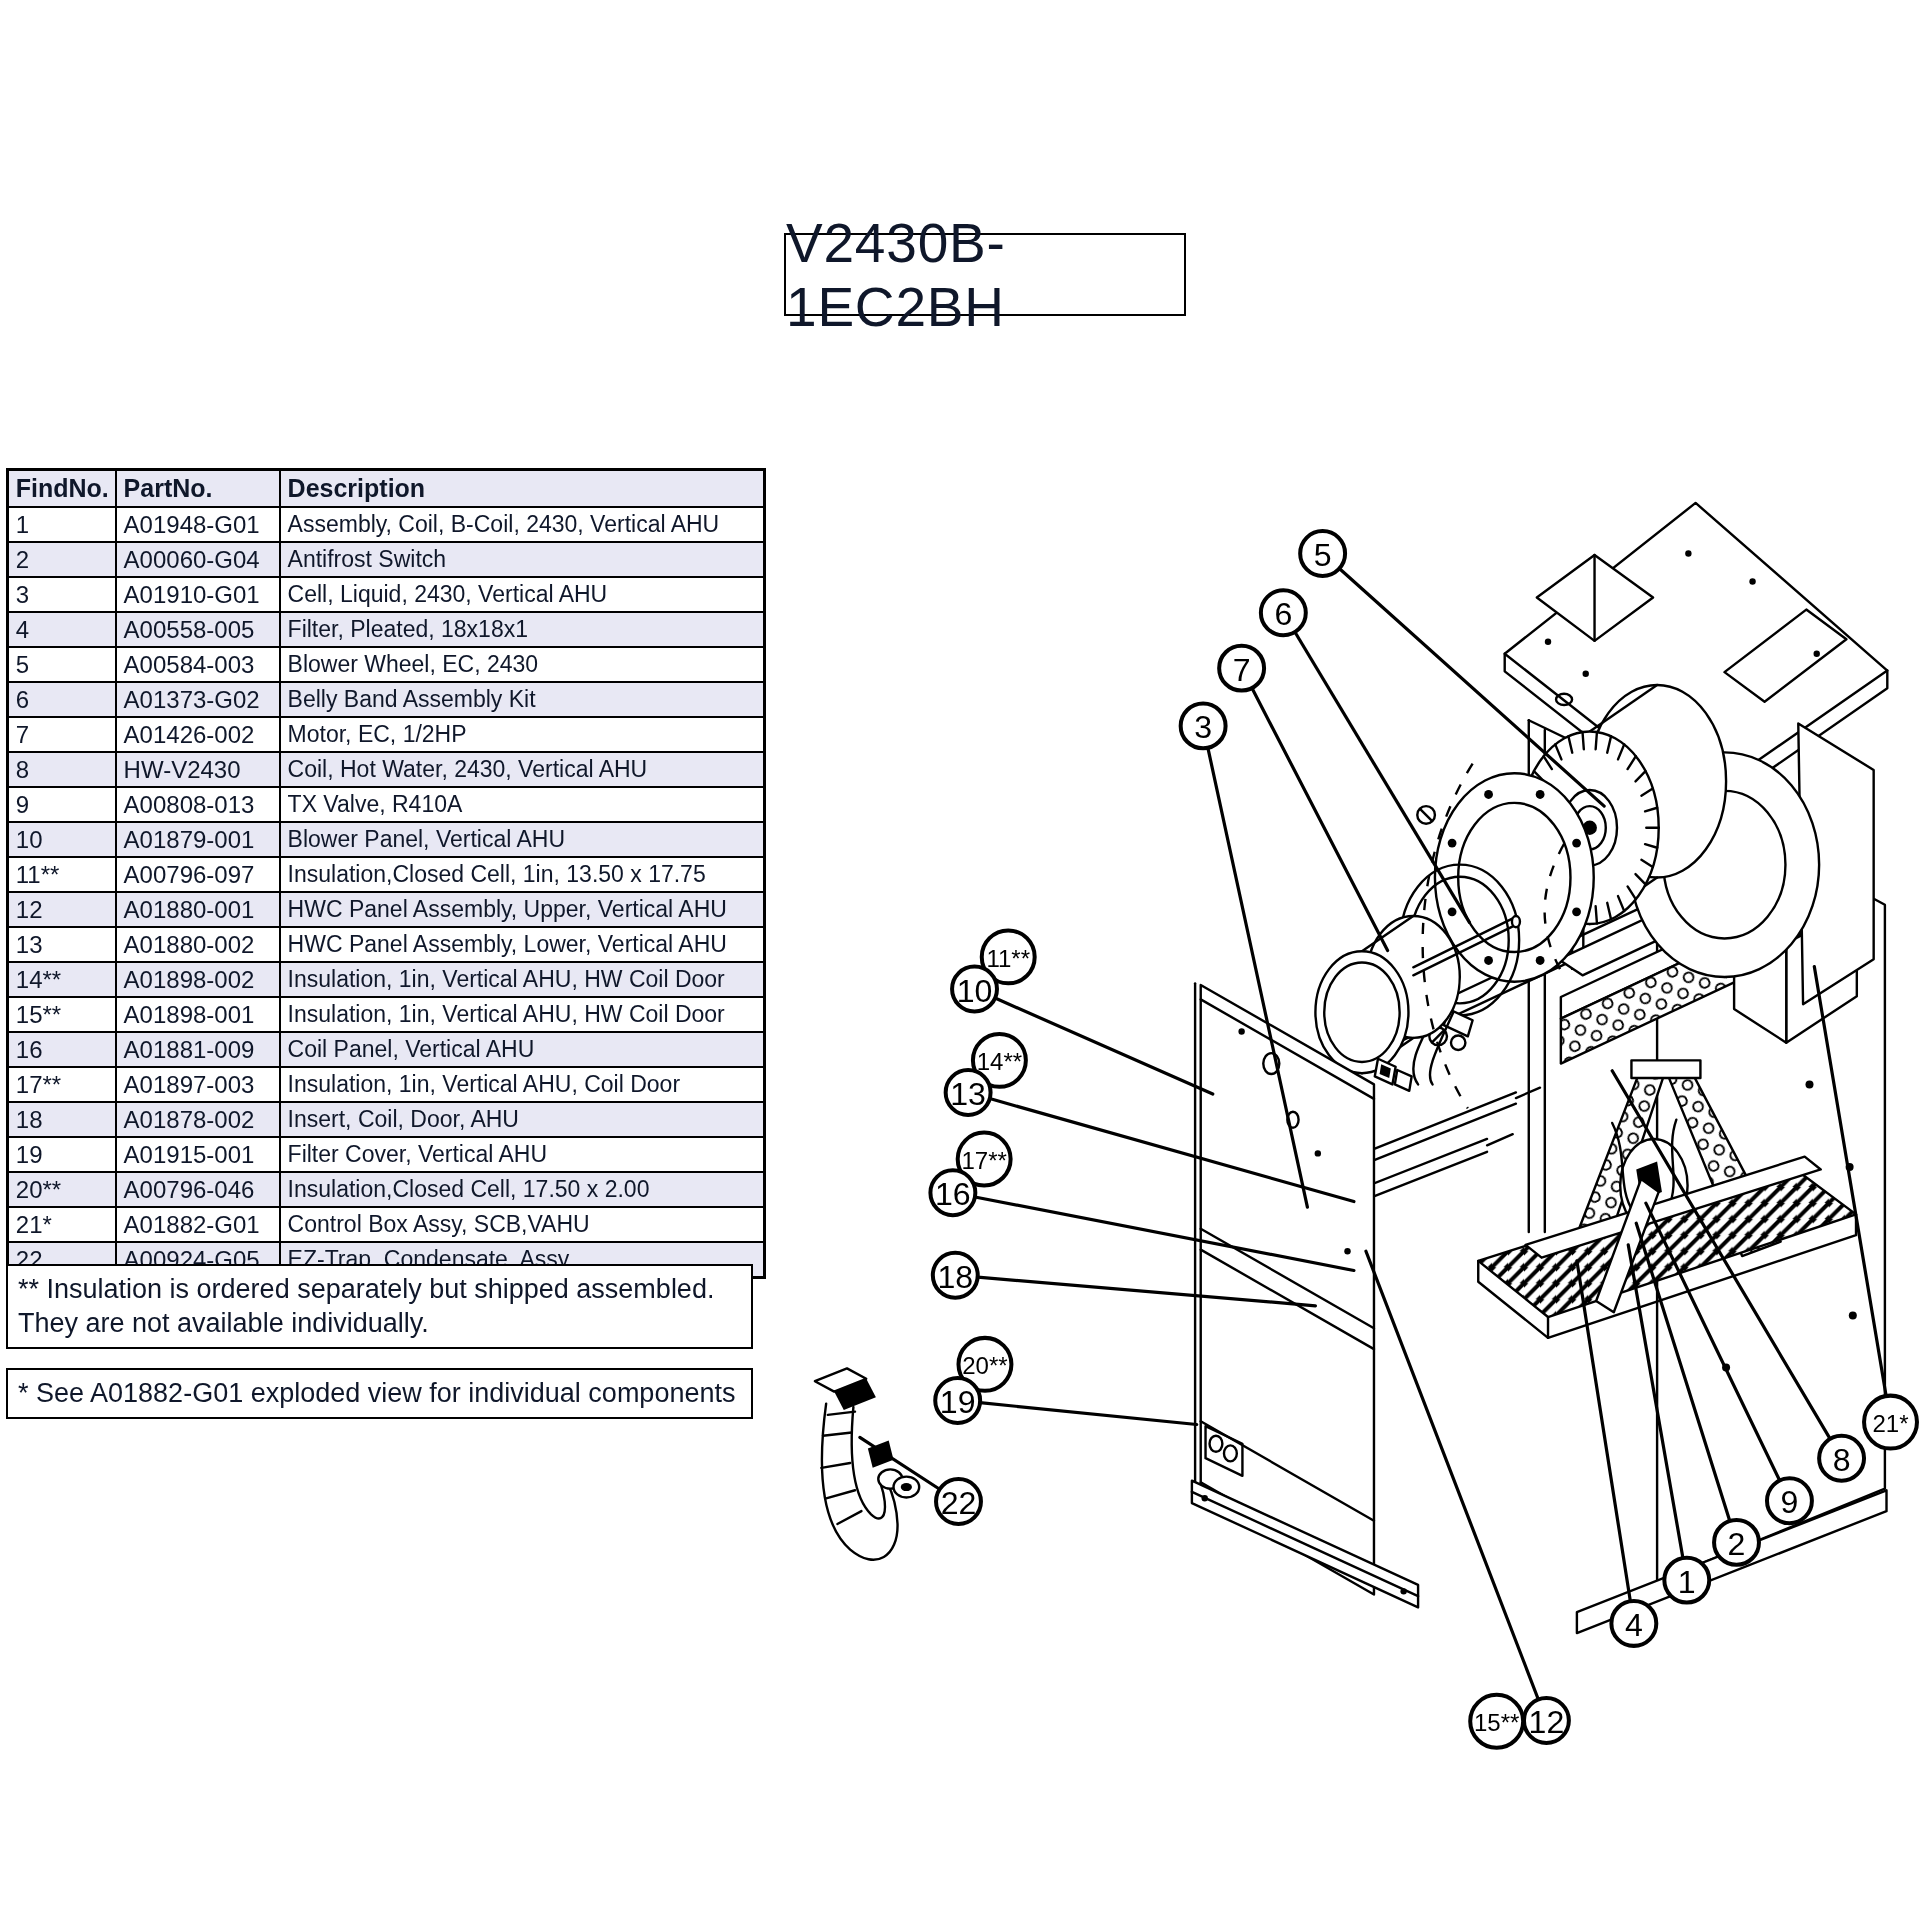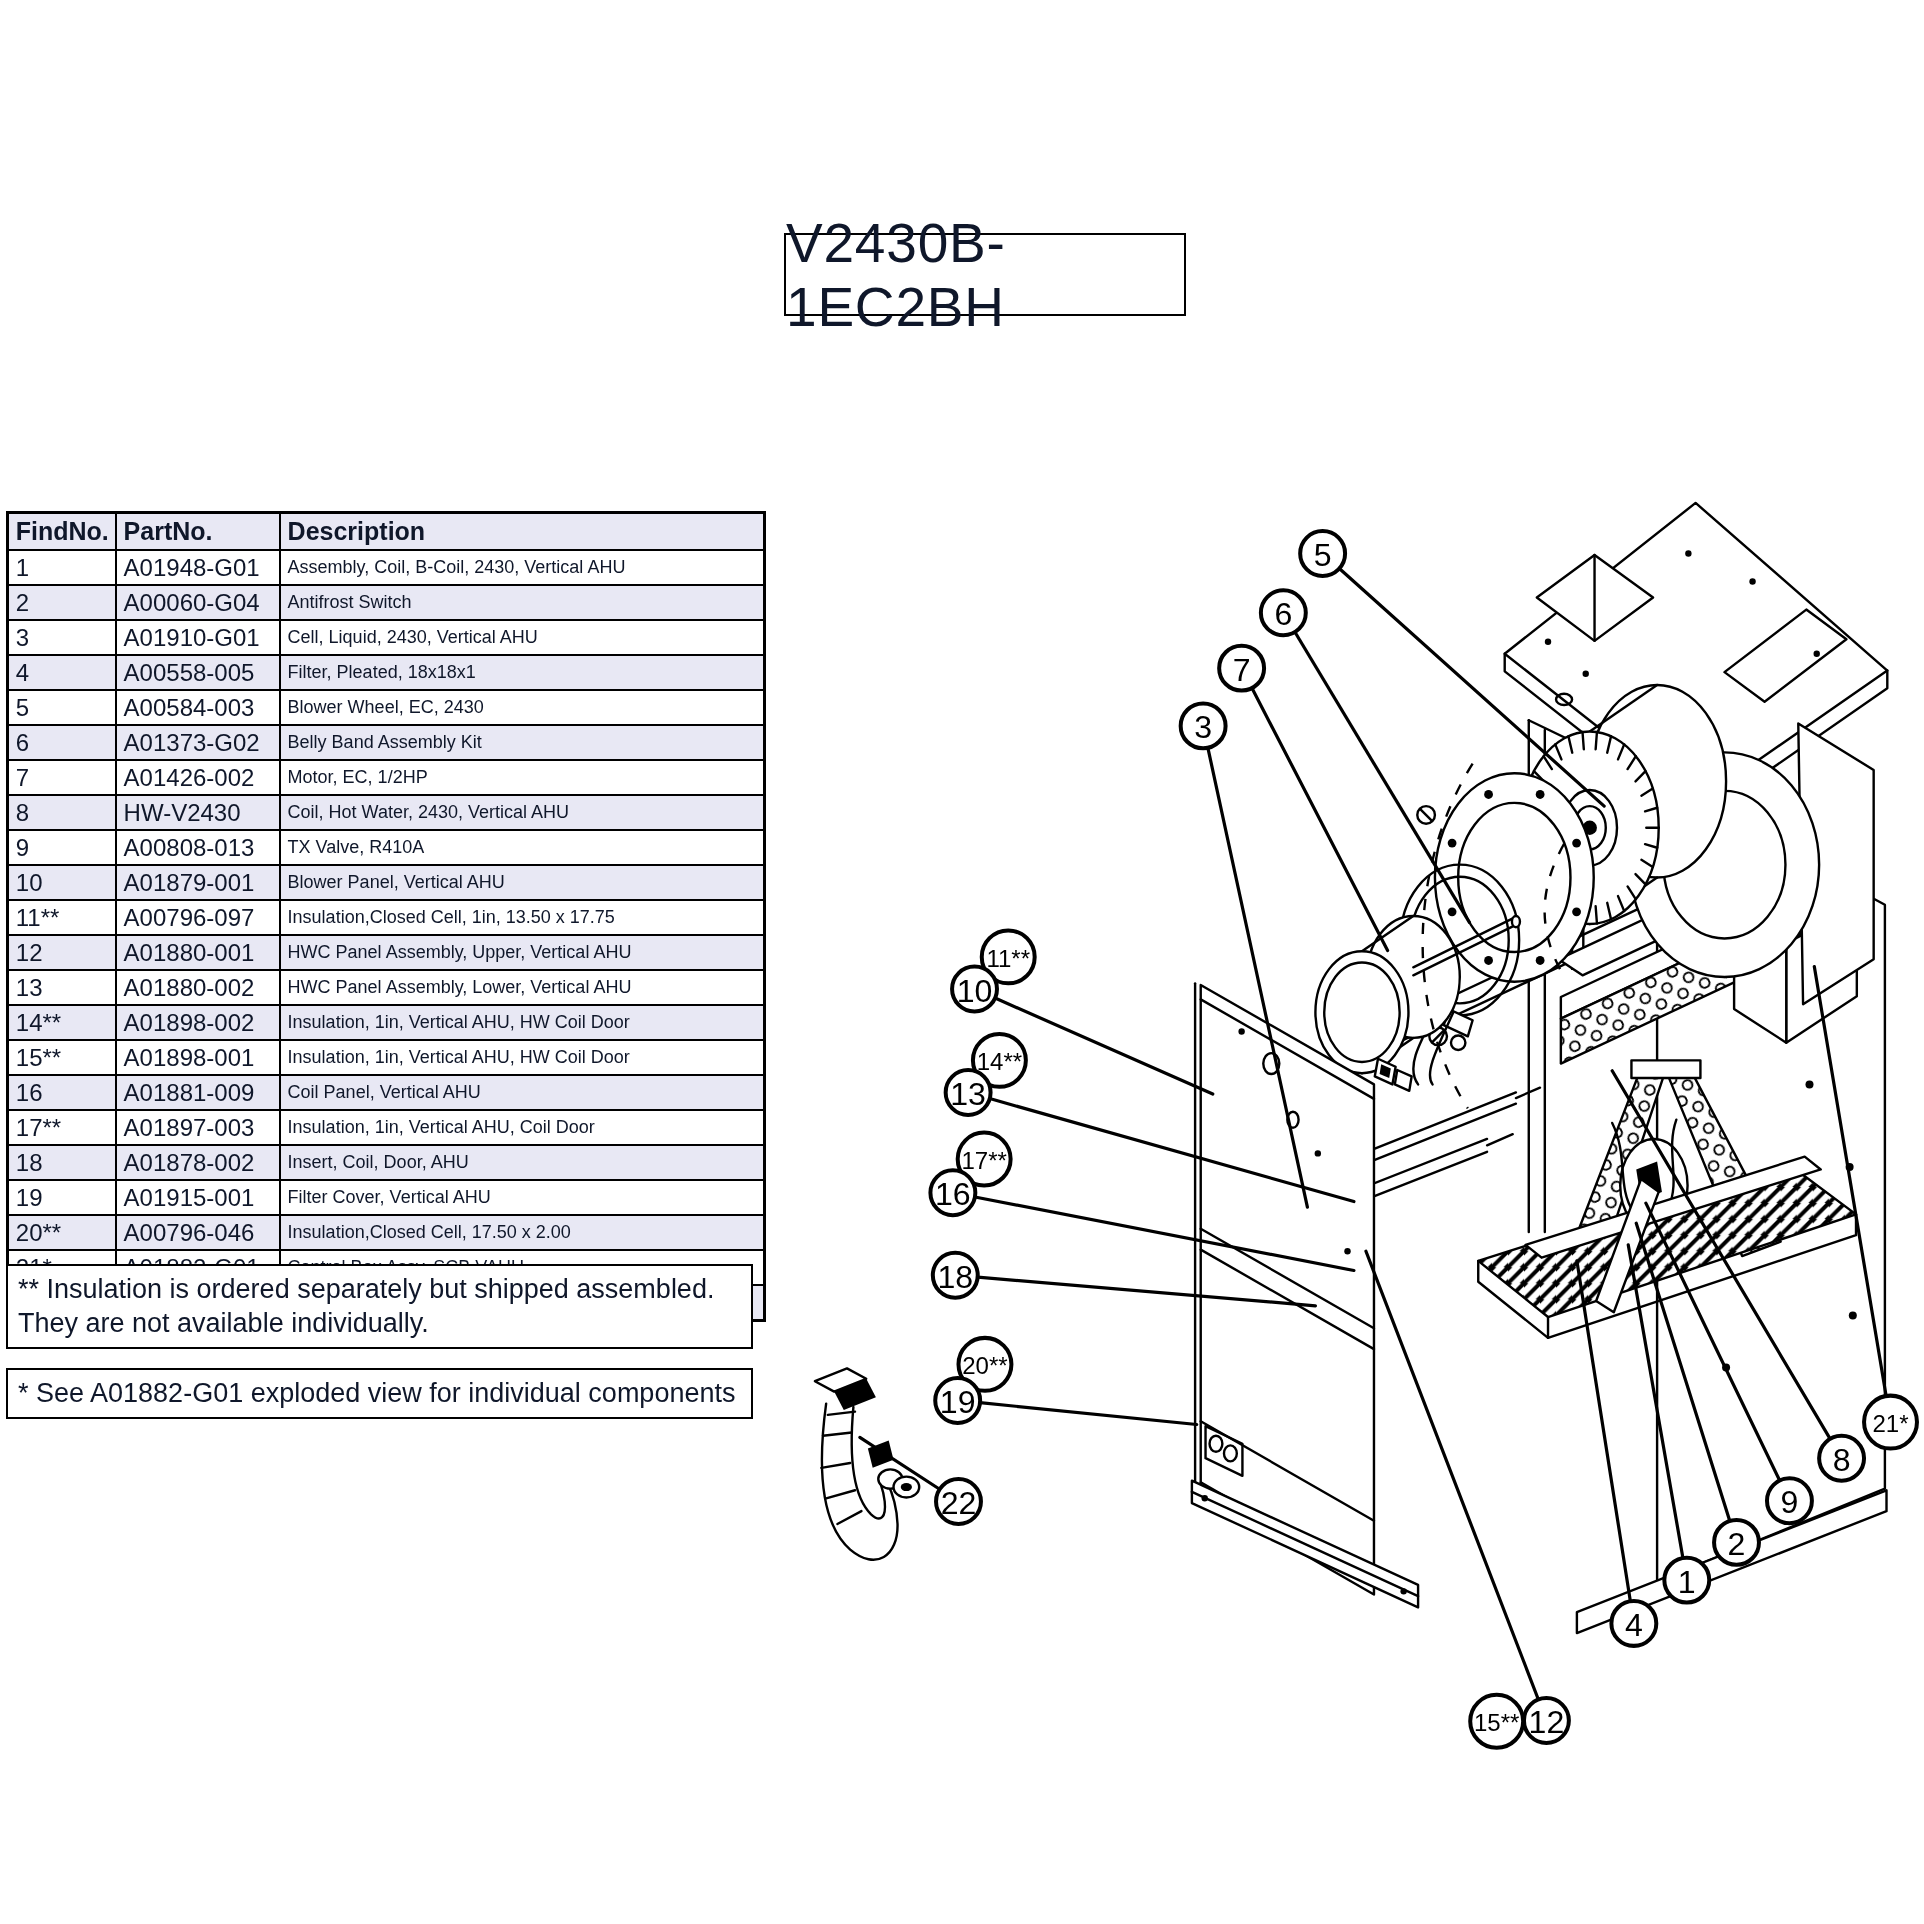"FindNo." table.parts { top: 511px -> 468px }
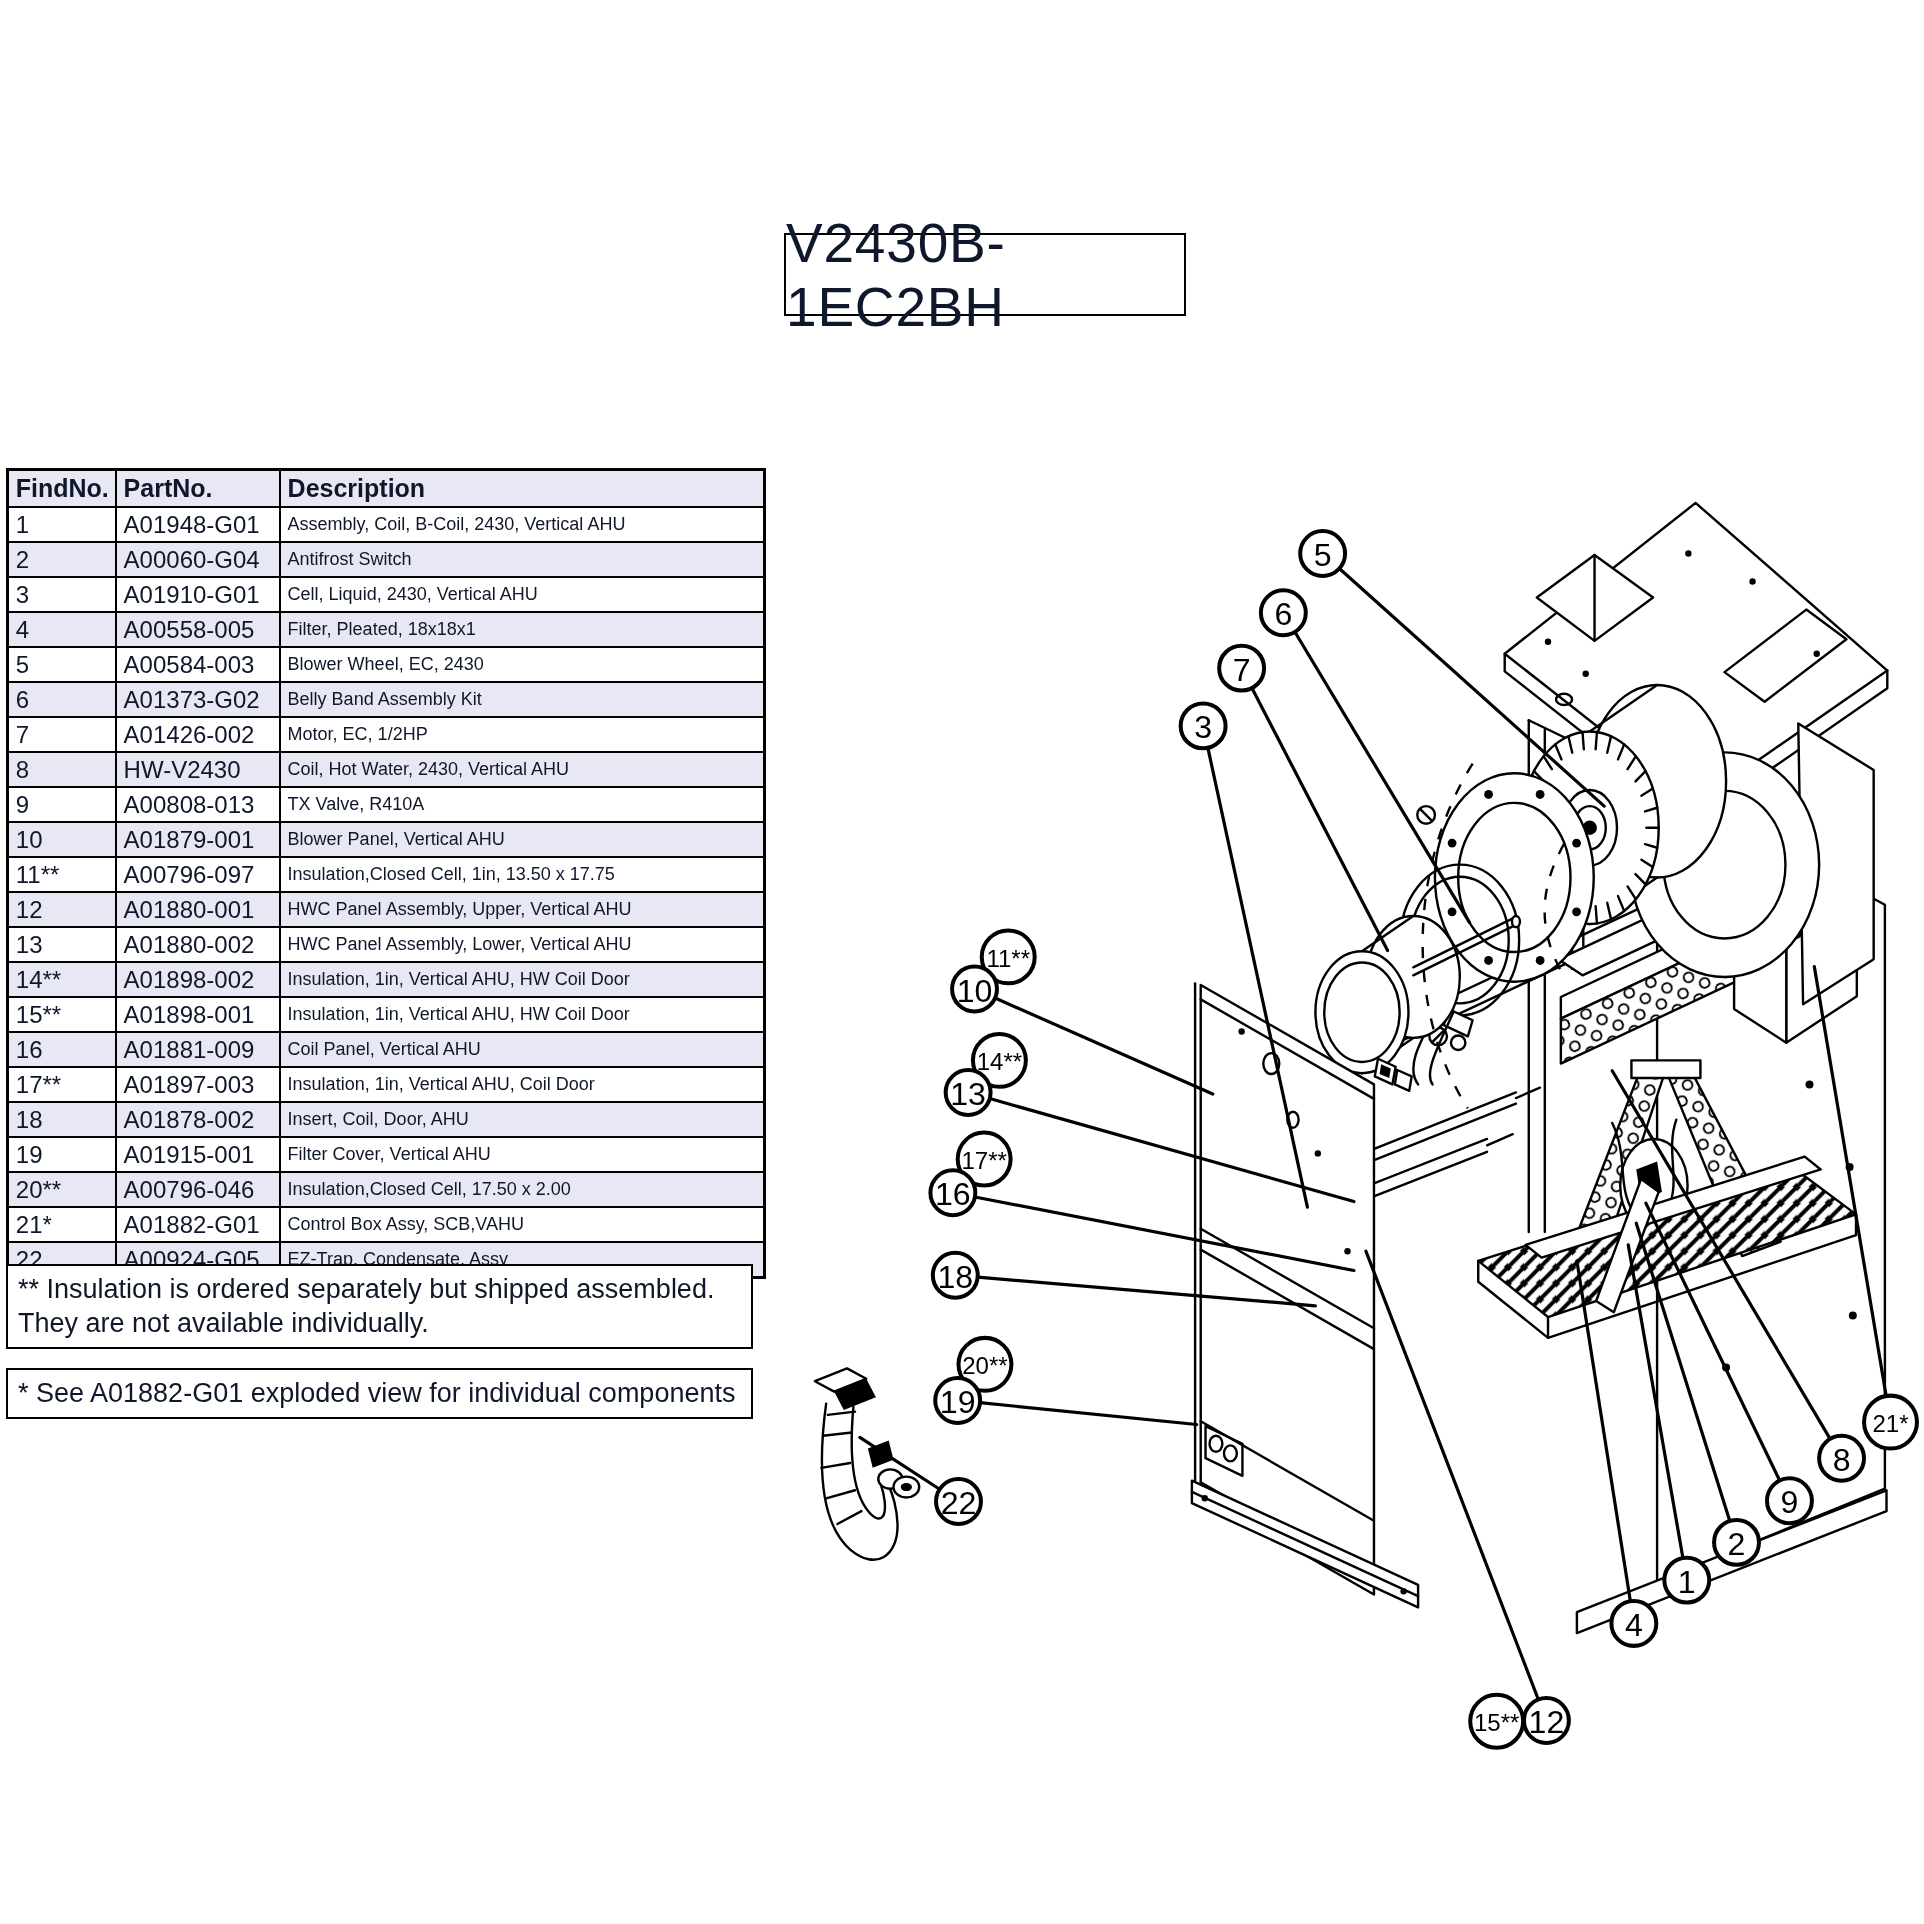"Assembly, Coil, B-Coil, 2430, Vertical" table.parts td:nth-child(3) { font-size: 18px -> 23px }
